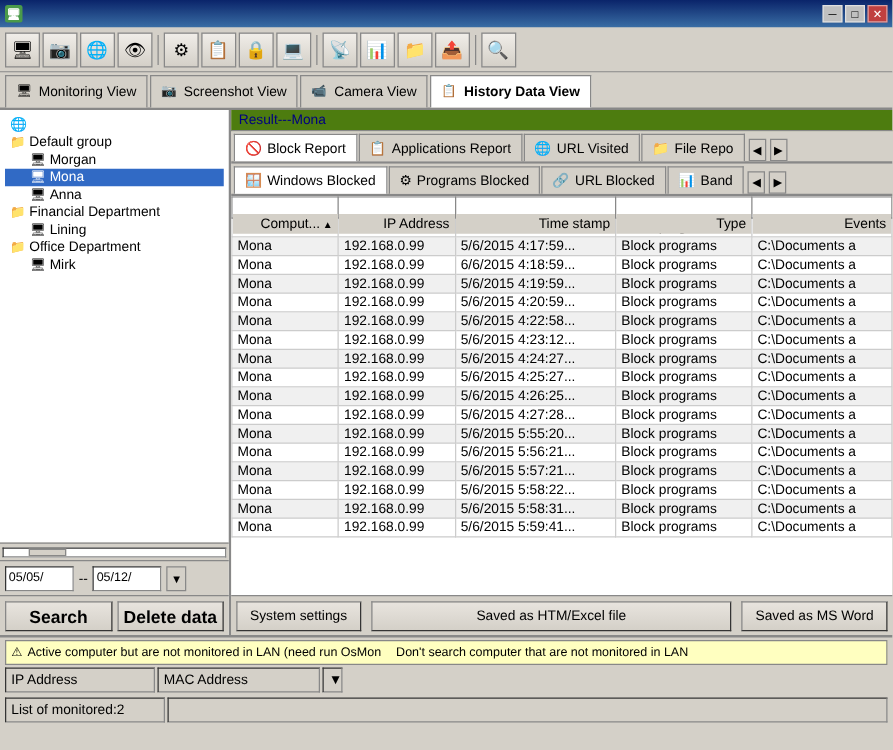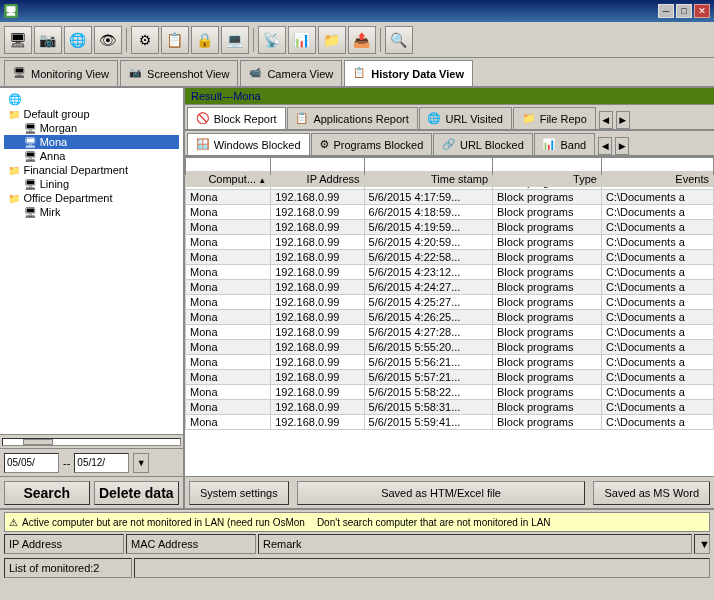"Remark" div.status-cell { html: <div>Remark</div> -> none }
